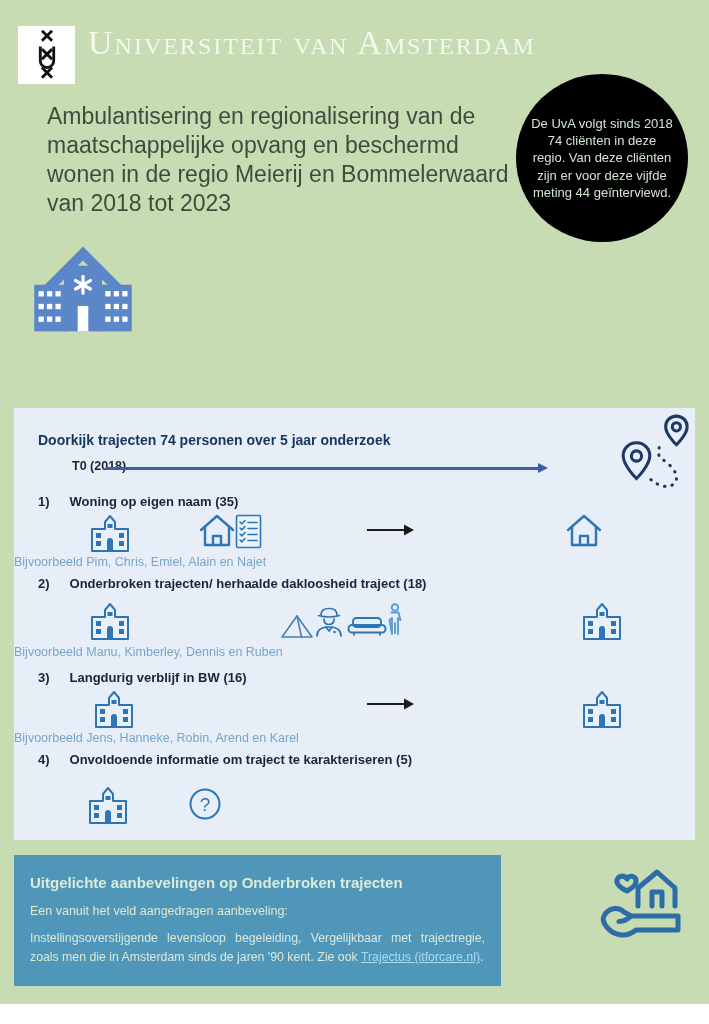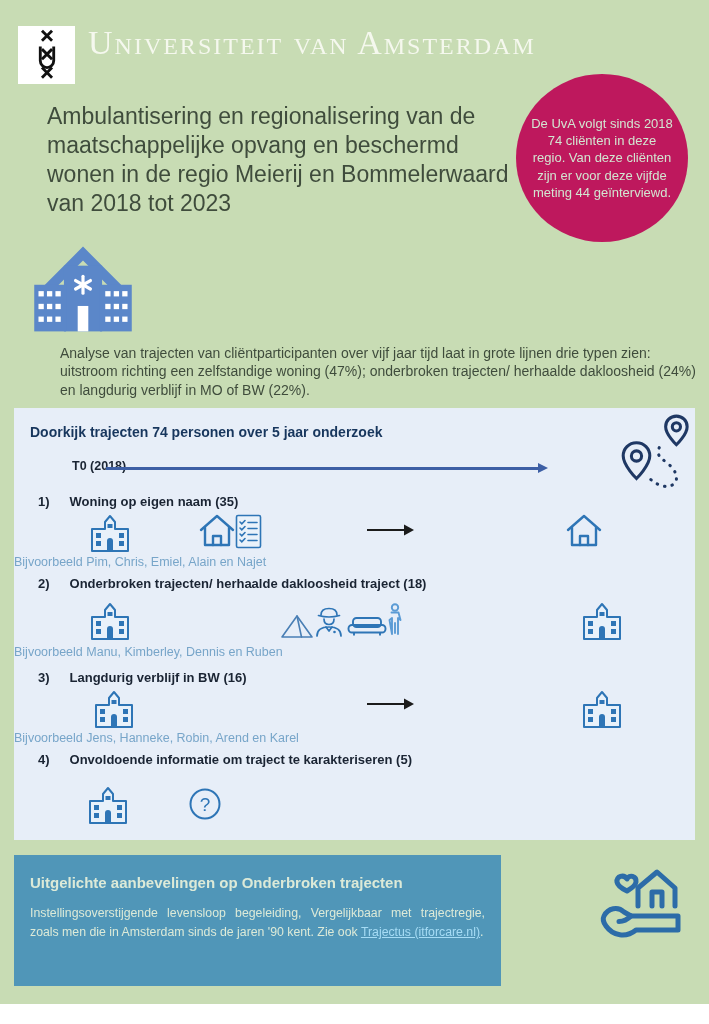"De UvA volgt sinds 2018" .bubble { background: #be185d -> #000000 }
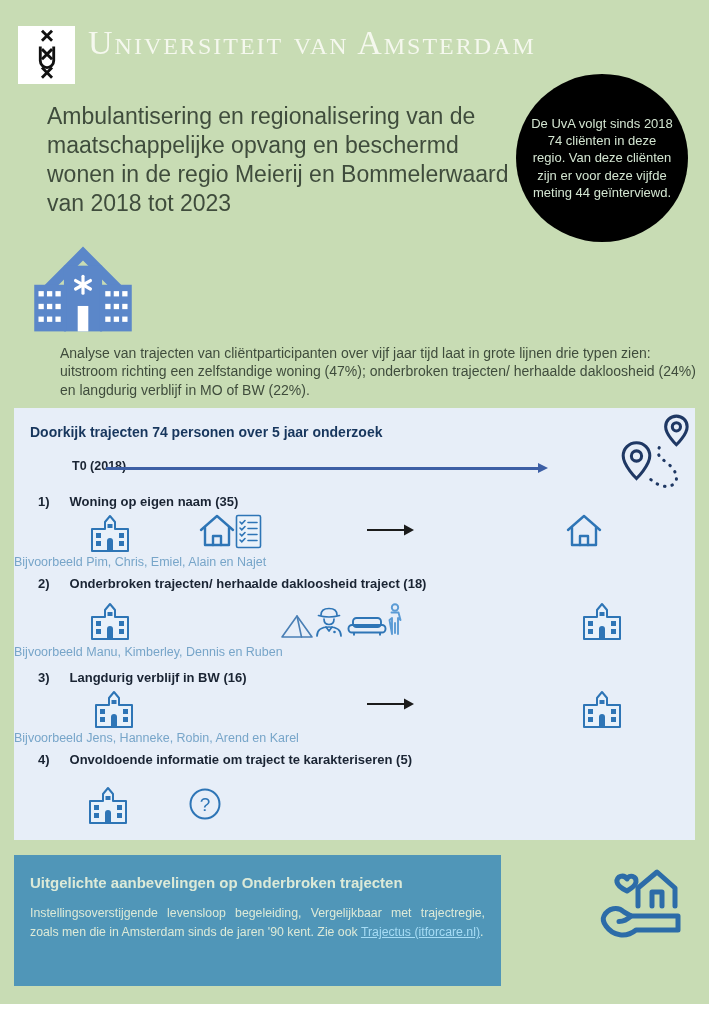"Analyse van trajecten van" p.analysis { html: <p>Analyse van trajecten van cliëntparticipanten over vijf jaar tijd laat in grote lijnen drie typen zien: uitstroom richting een zelfstandige woning (47%); onderbroken trajecten/ herhaalde dakloosheid (24%) en langdurig verblijf in MO of BW (22%).</p> -> none }
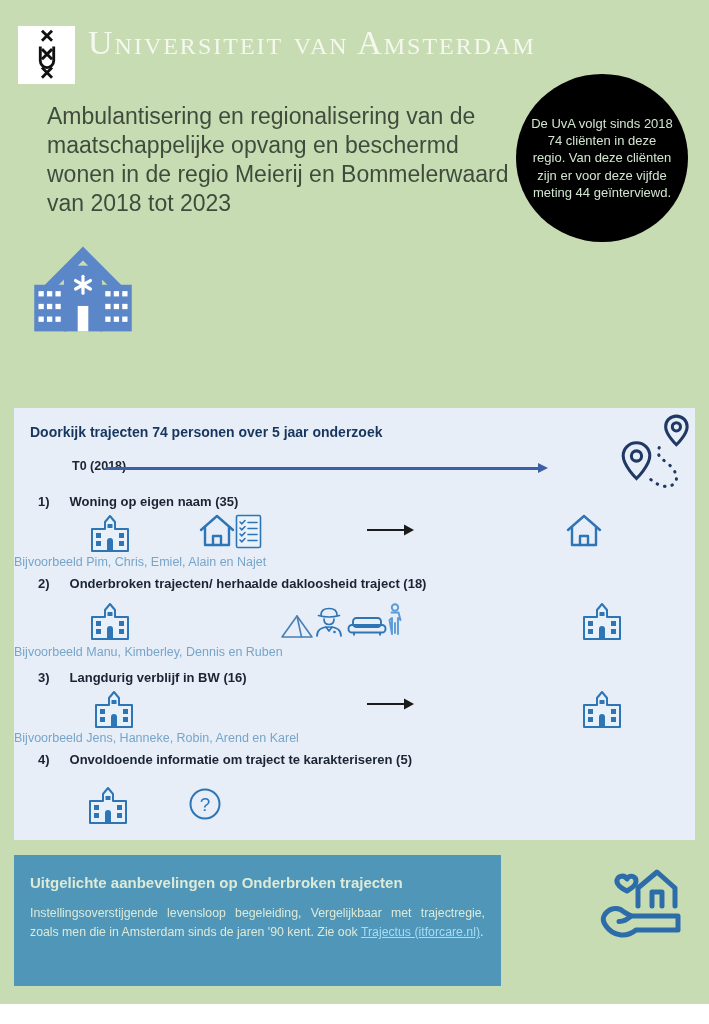"Doorkijk trajecten 74 personen over" .panel-title { margin: 0 -> 8px }
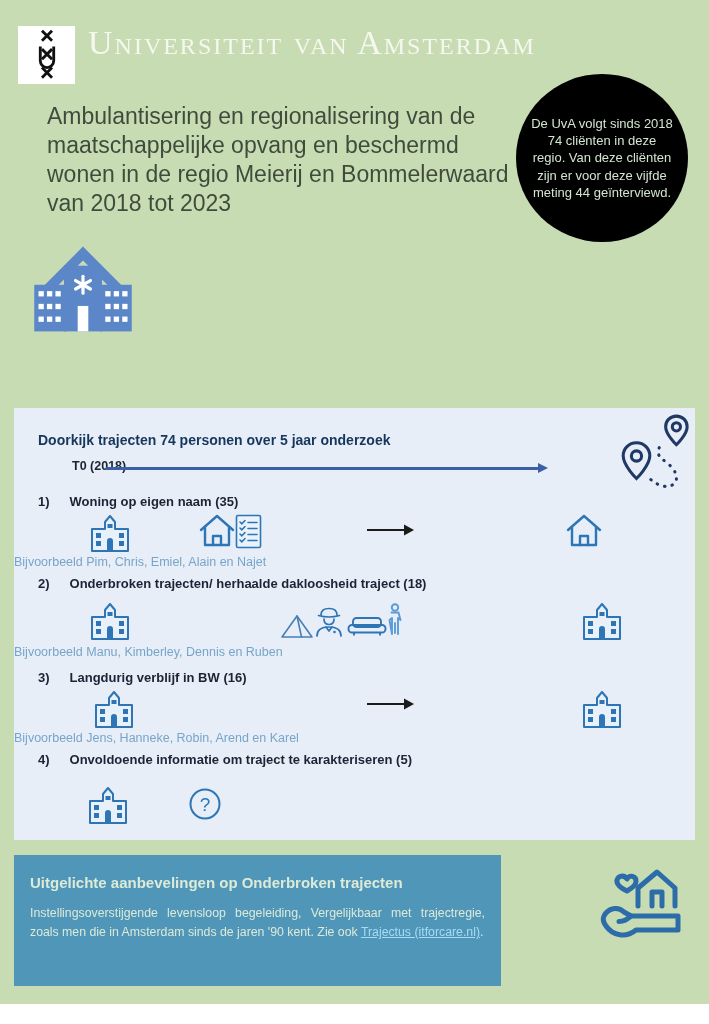"Een vanuit het veld aangedragen" p.rec-s { html: none -> <p>Een vanuit het veld aangedragen aanbeveling:</p> }
